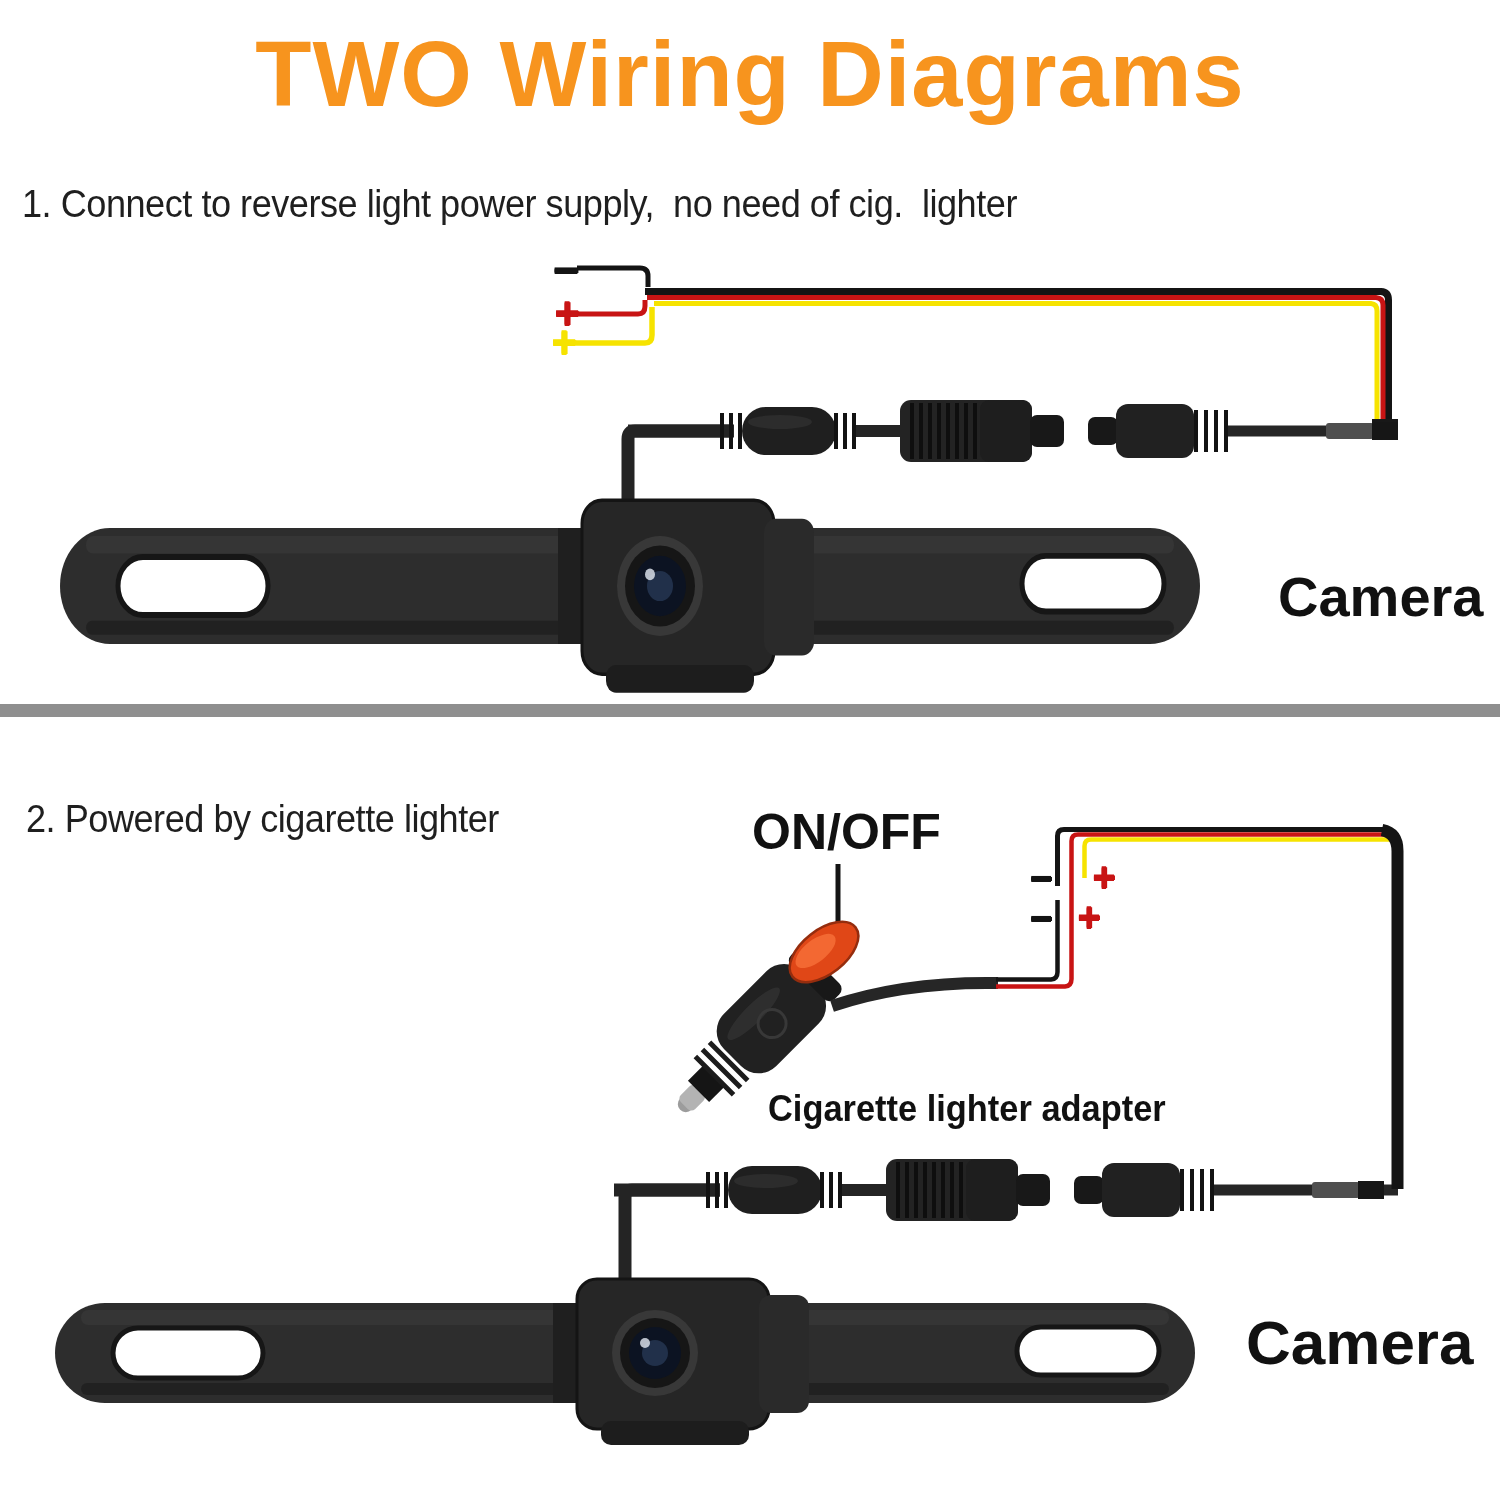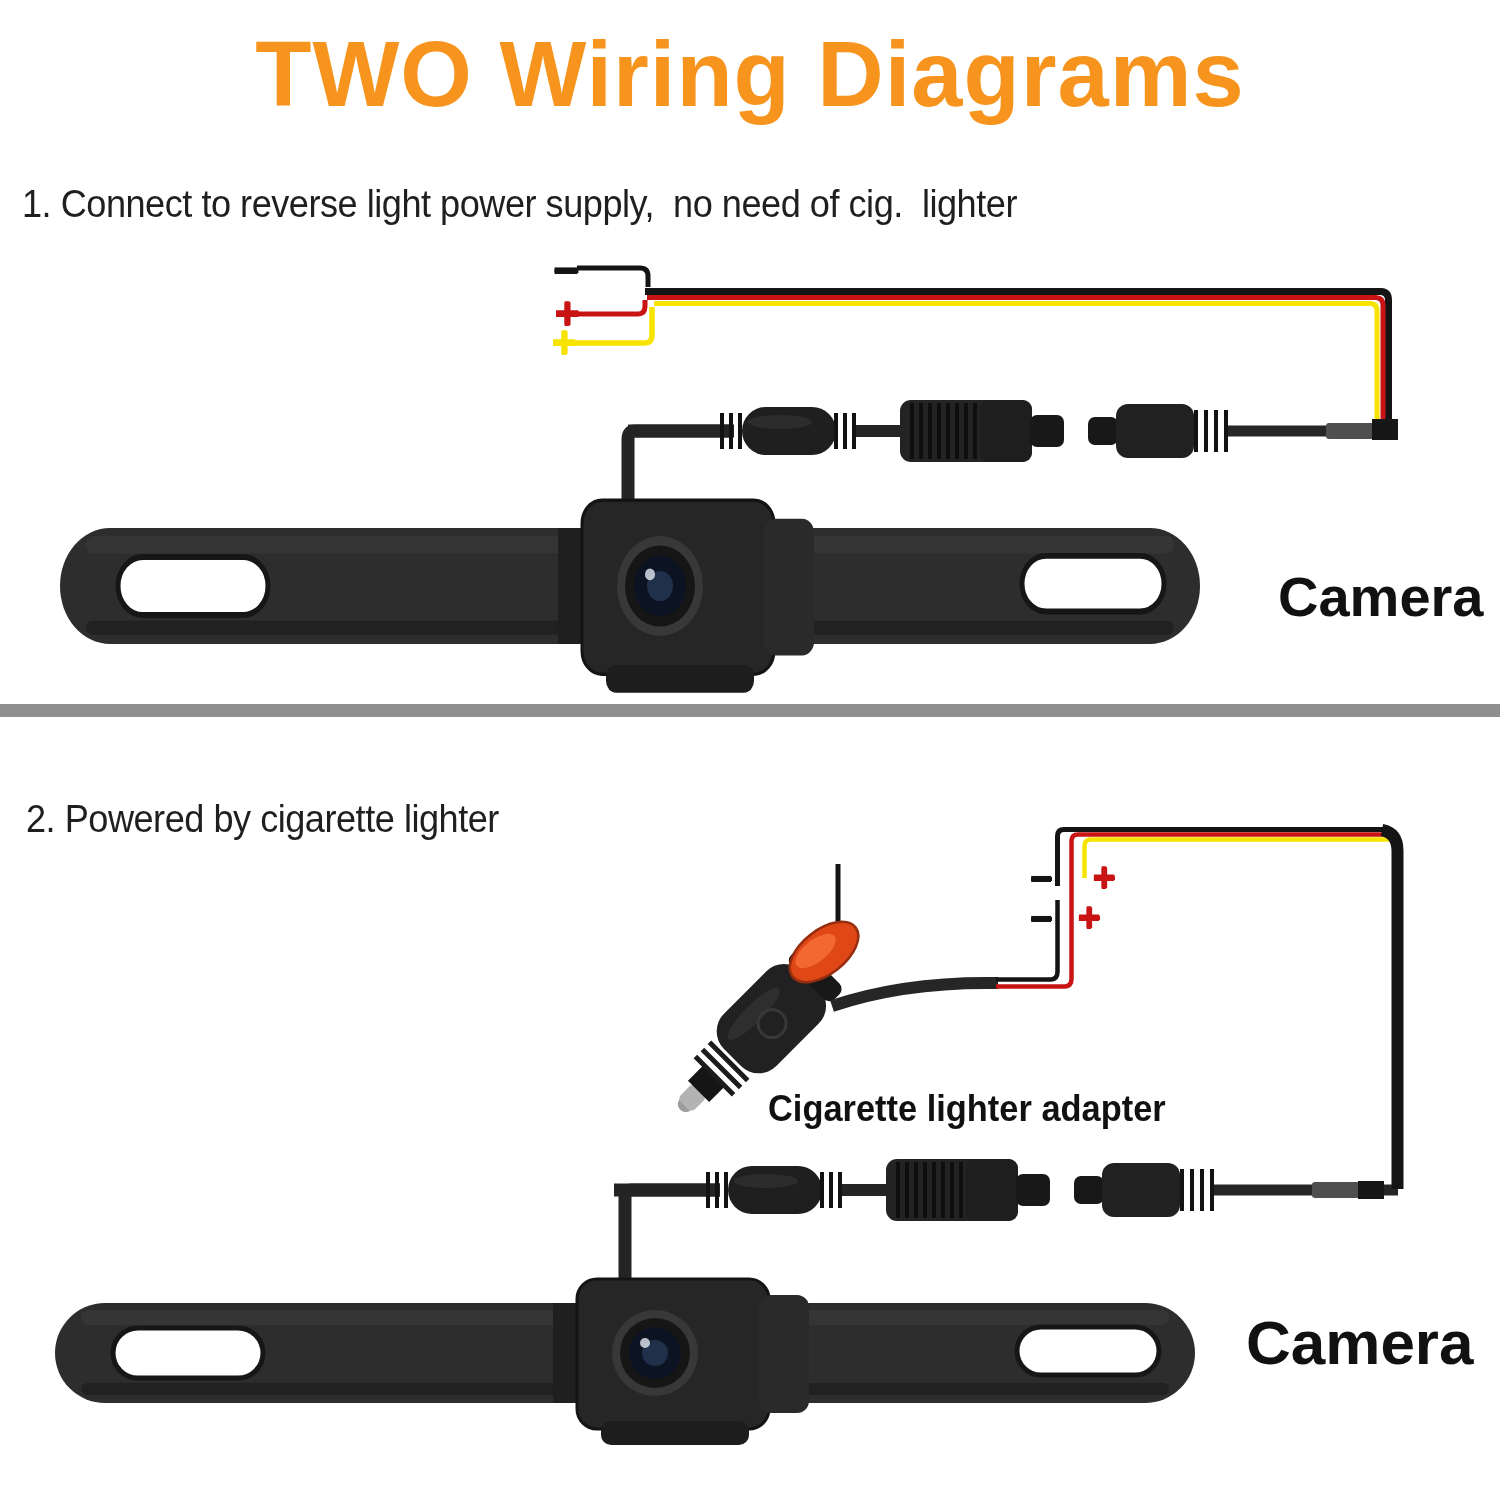"ON/OFF" div.abs { html: none -> <div>ON/OFF</div> }
